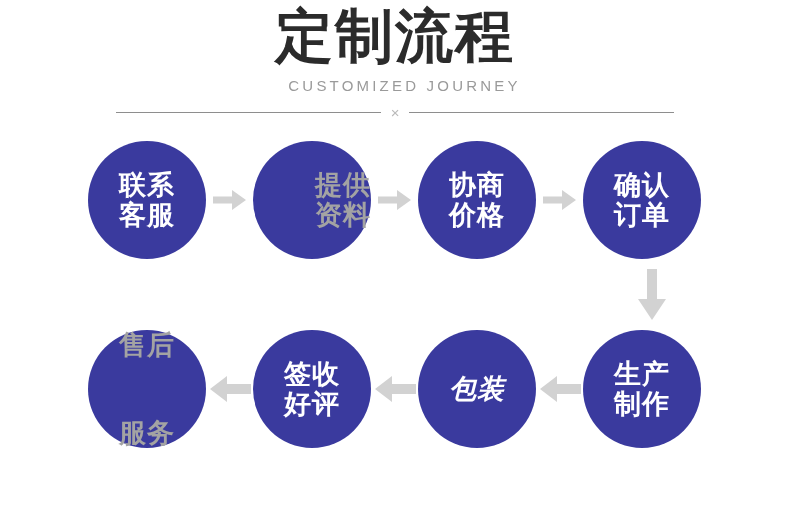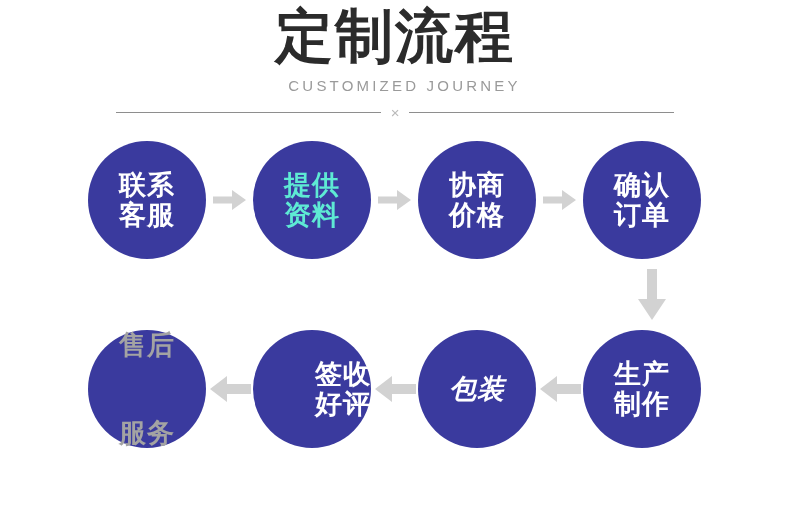"提供" div.node { align-items: none -> flex-end; color: #5eead4 -> #a3a3a3 }
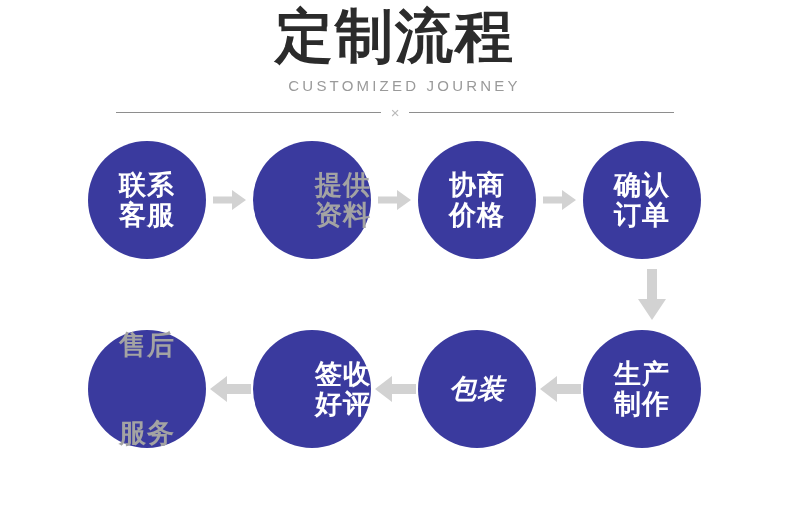"签收" div.node { align-items: flex-end -> none }
